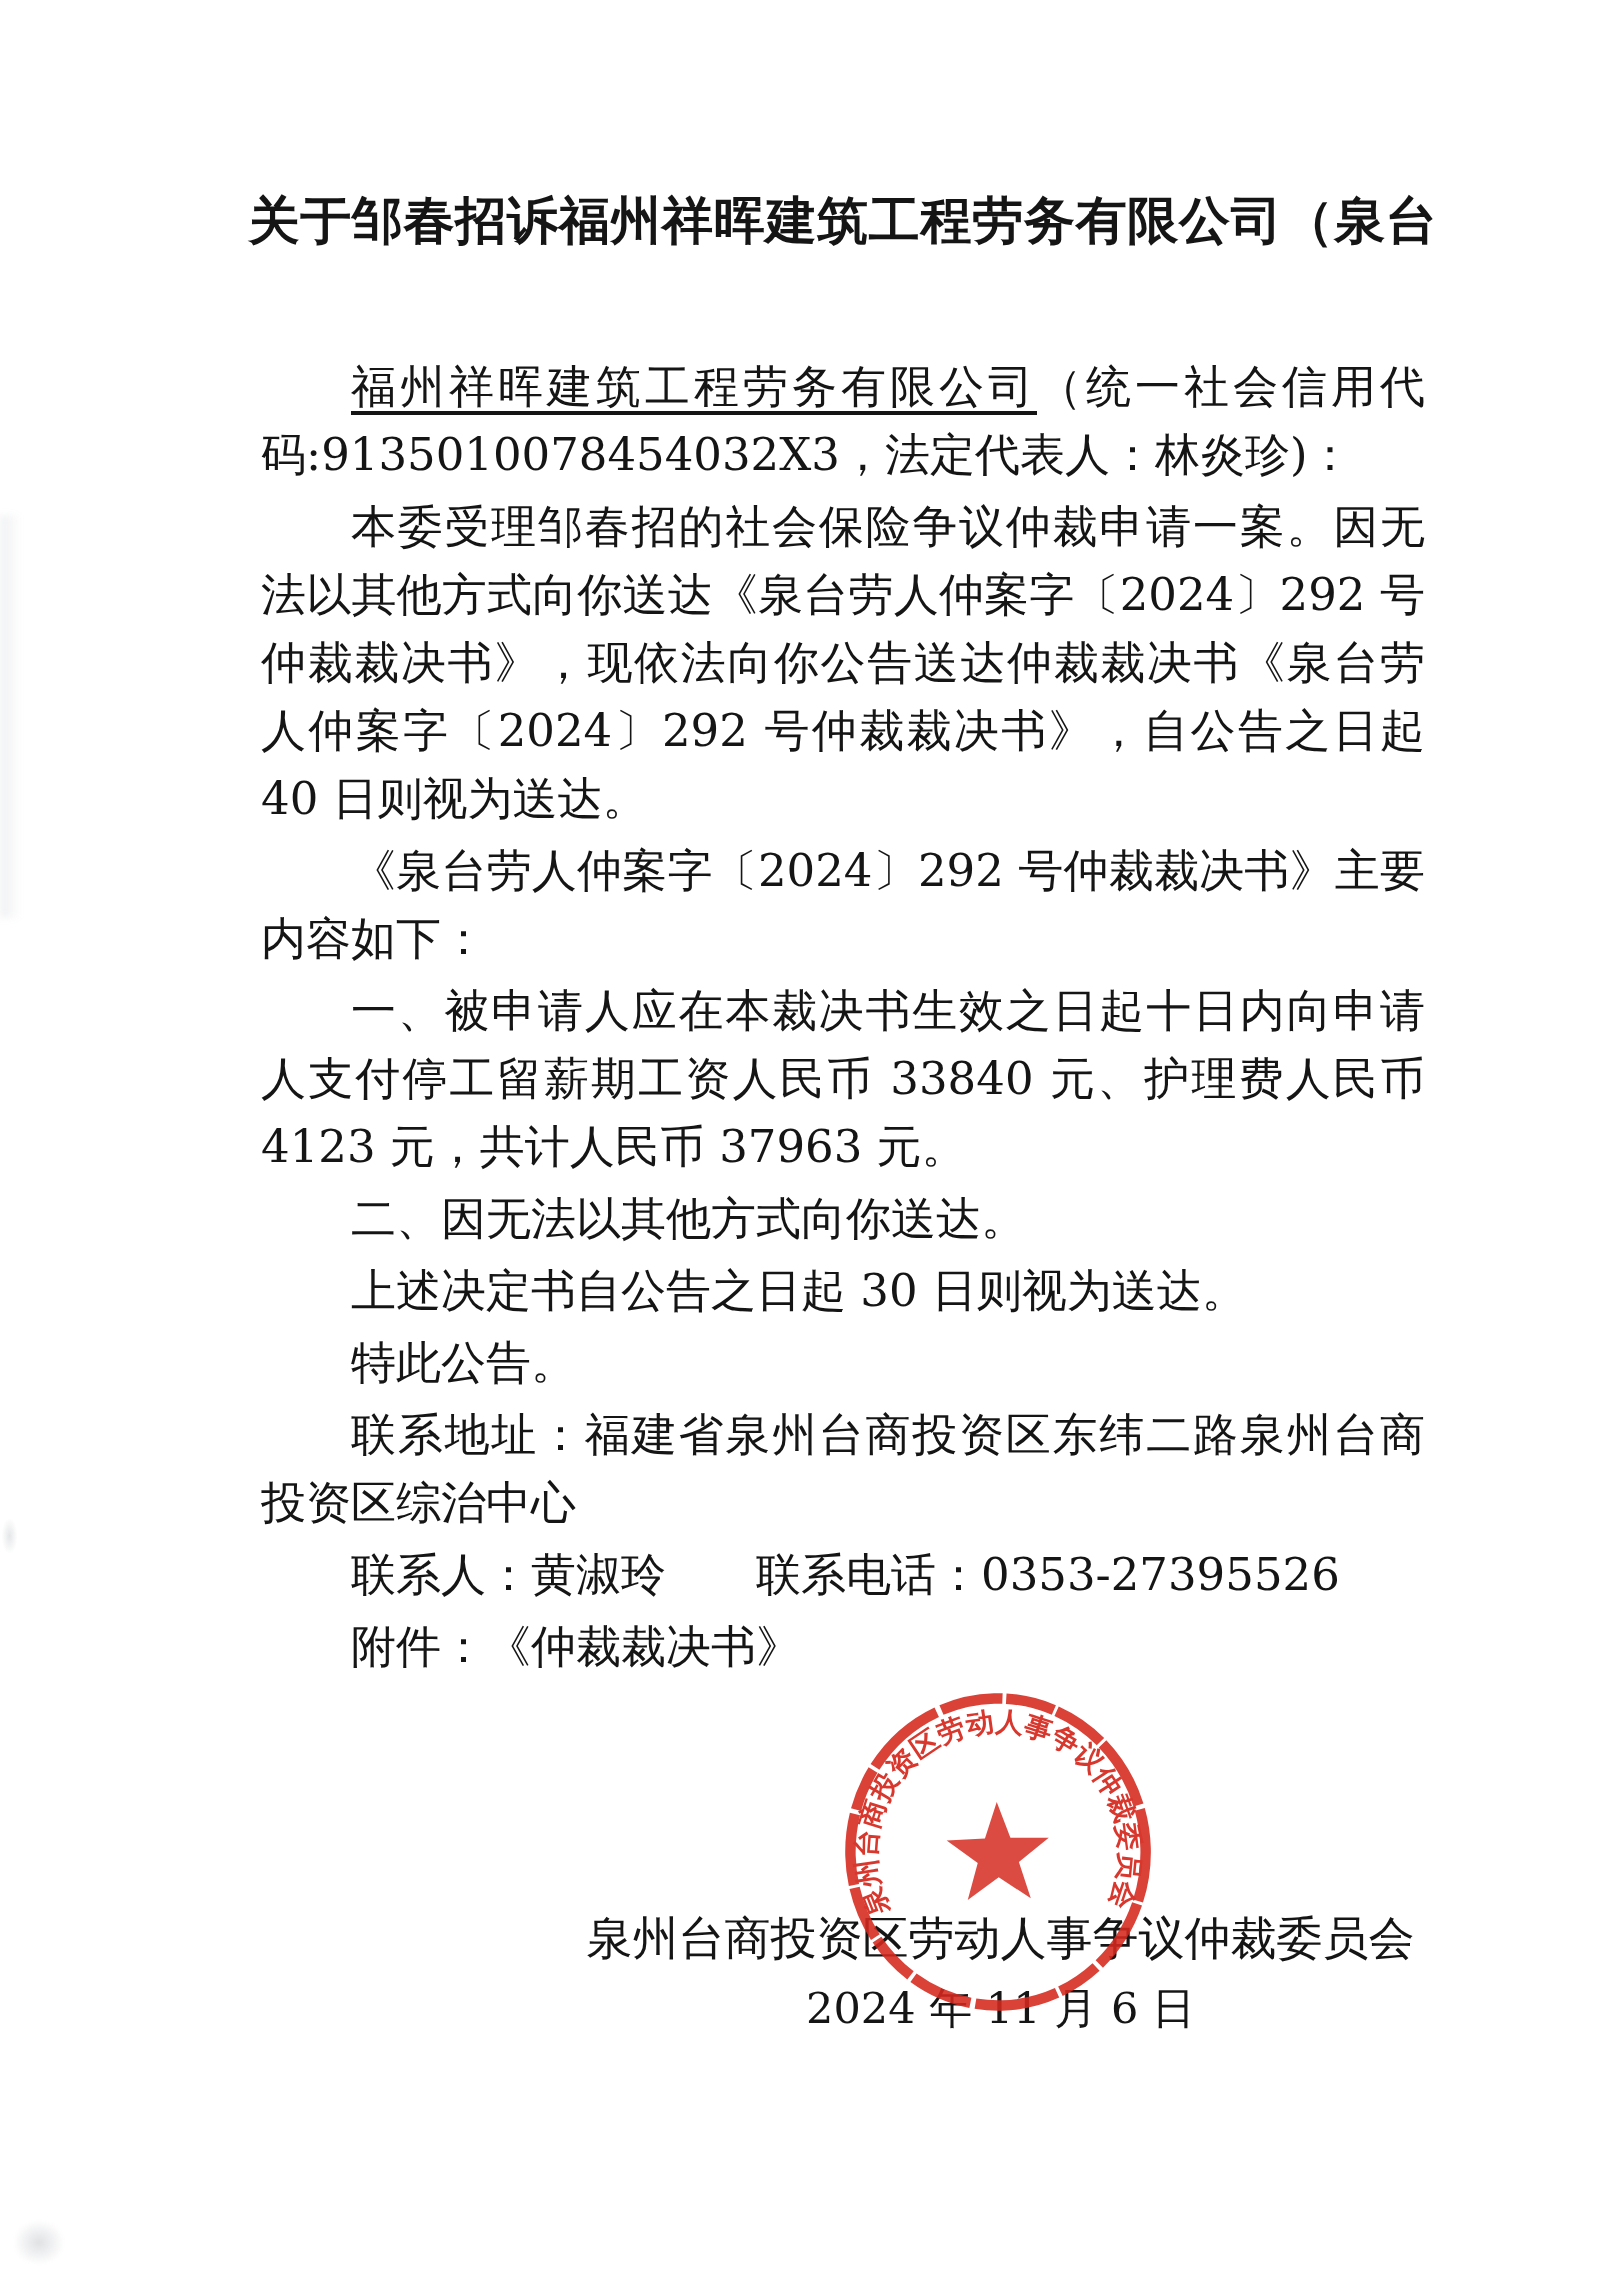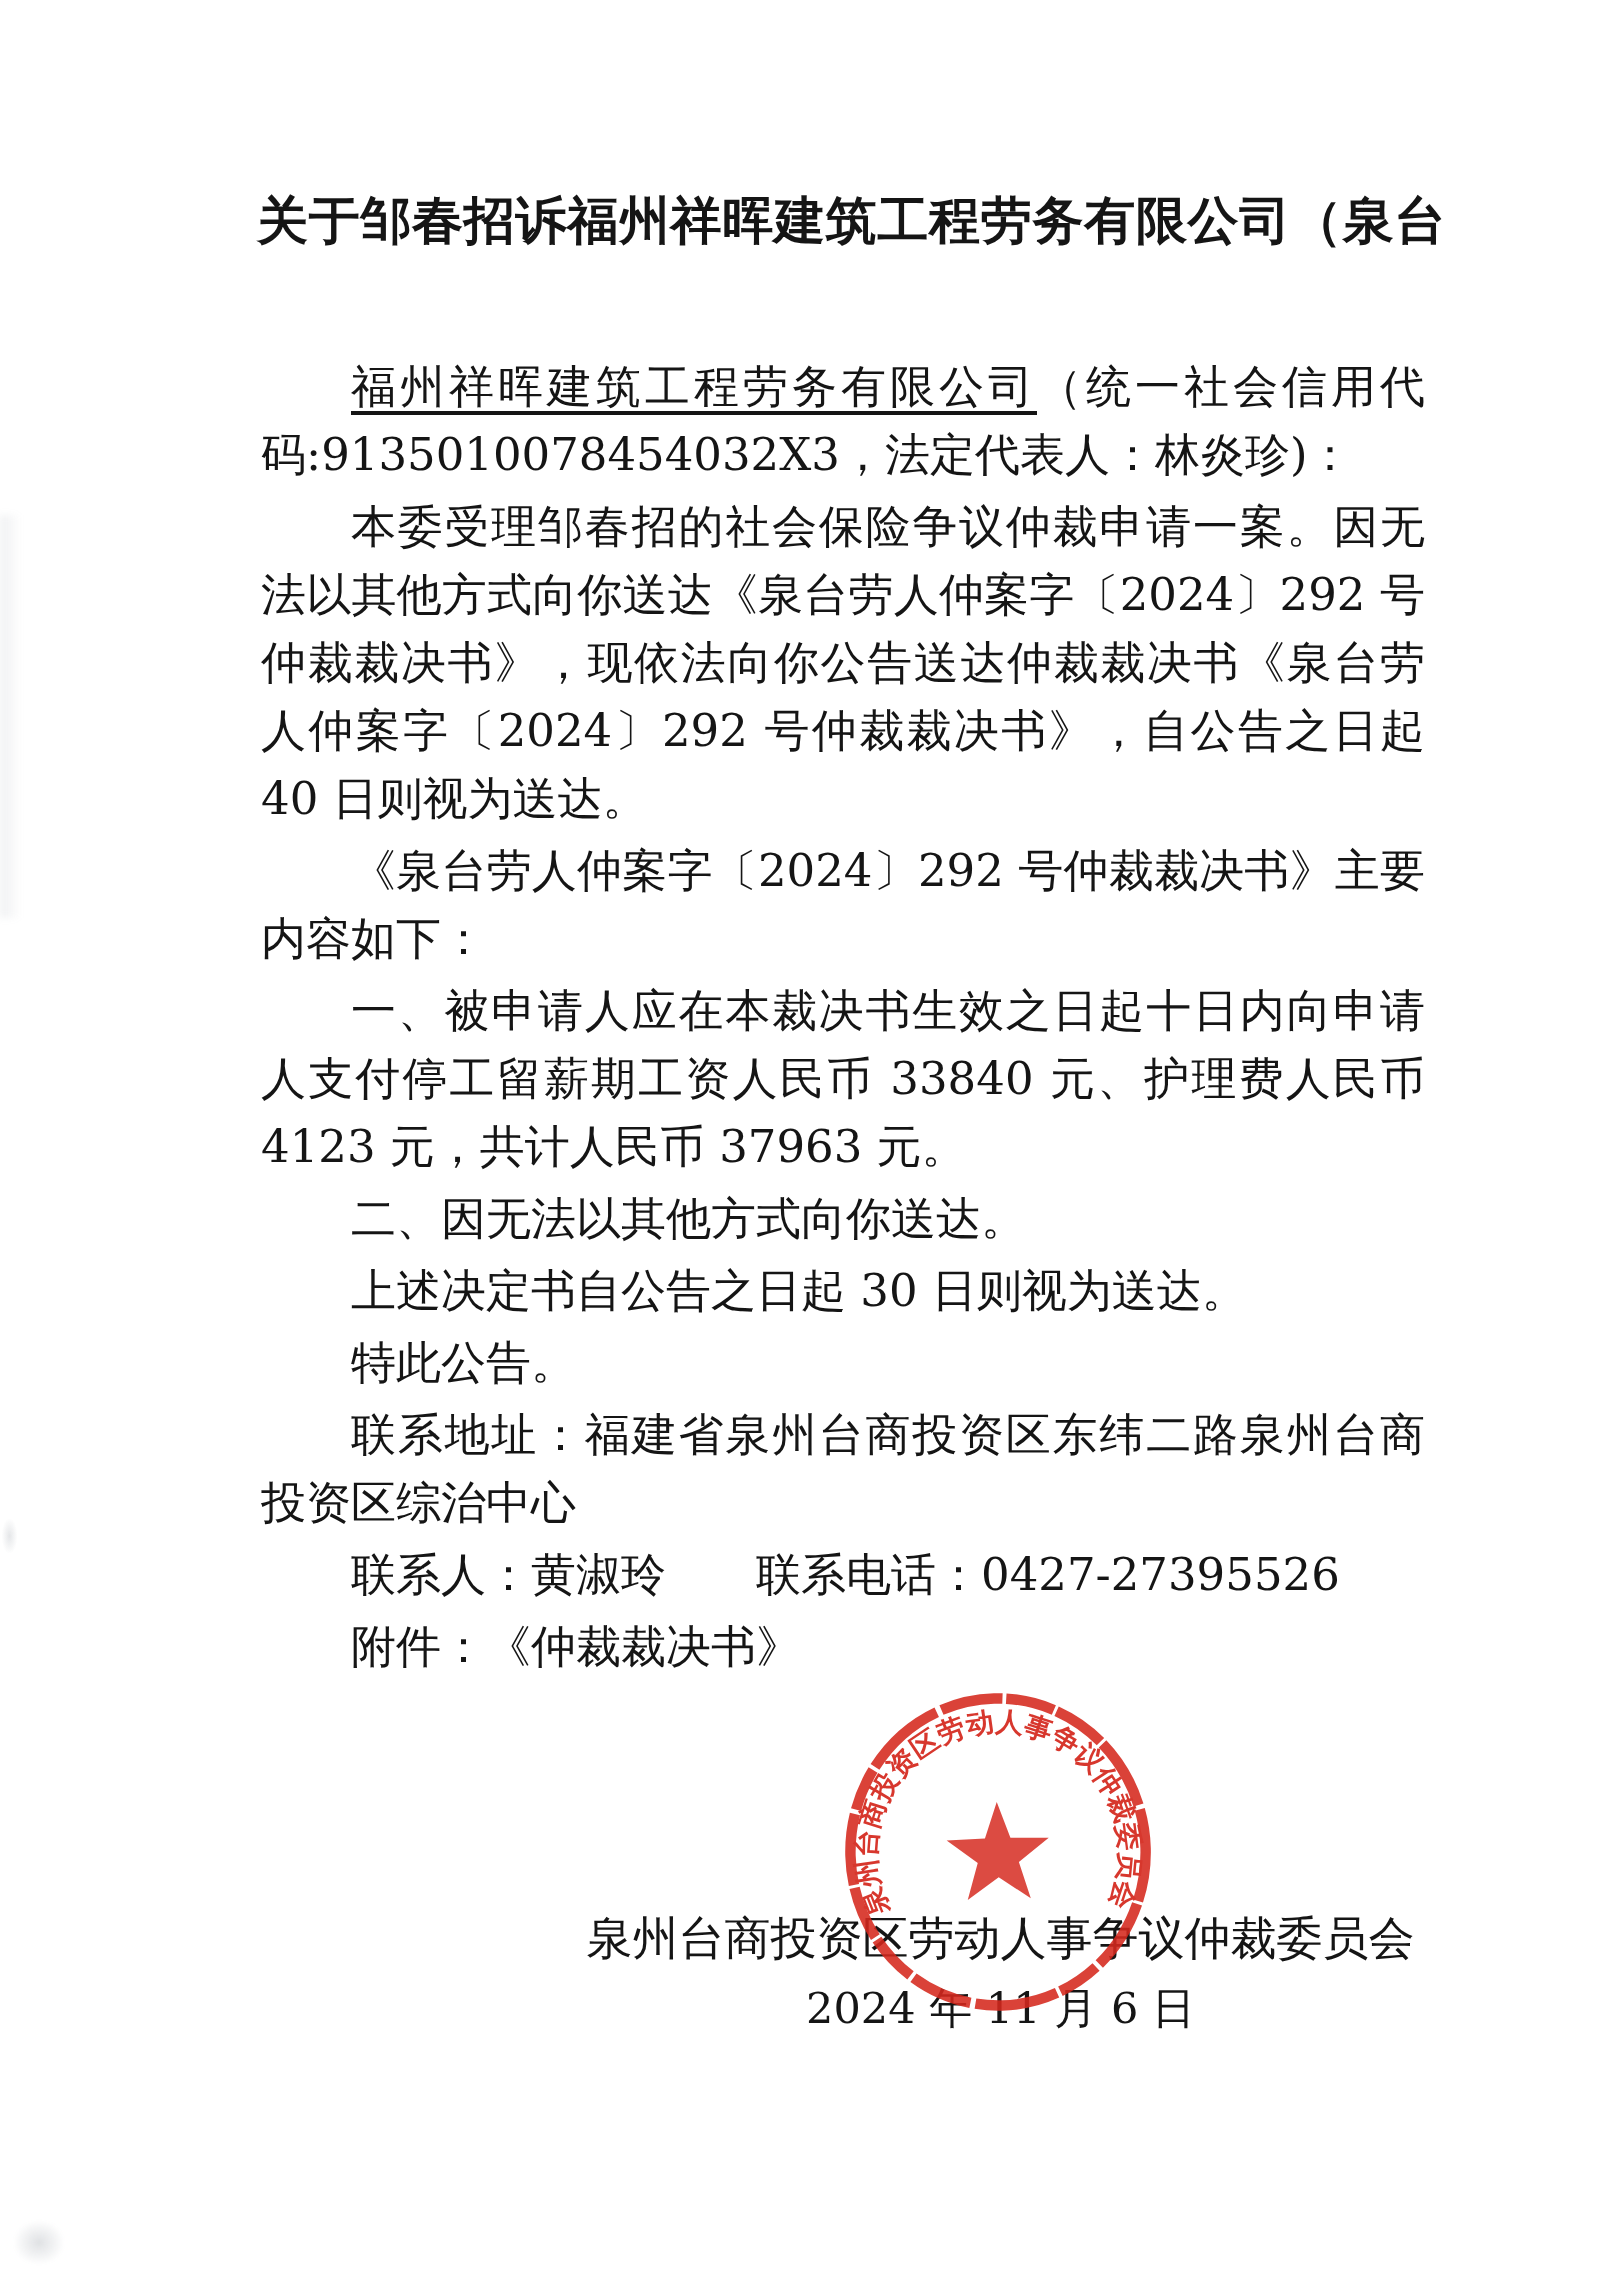"关于邹春招诉福州祥晖建筑工程劳务有限公司（泉台" .title { flex-direction: row -> column }
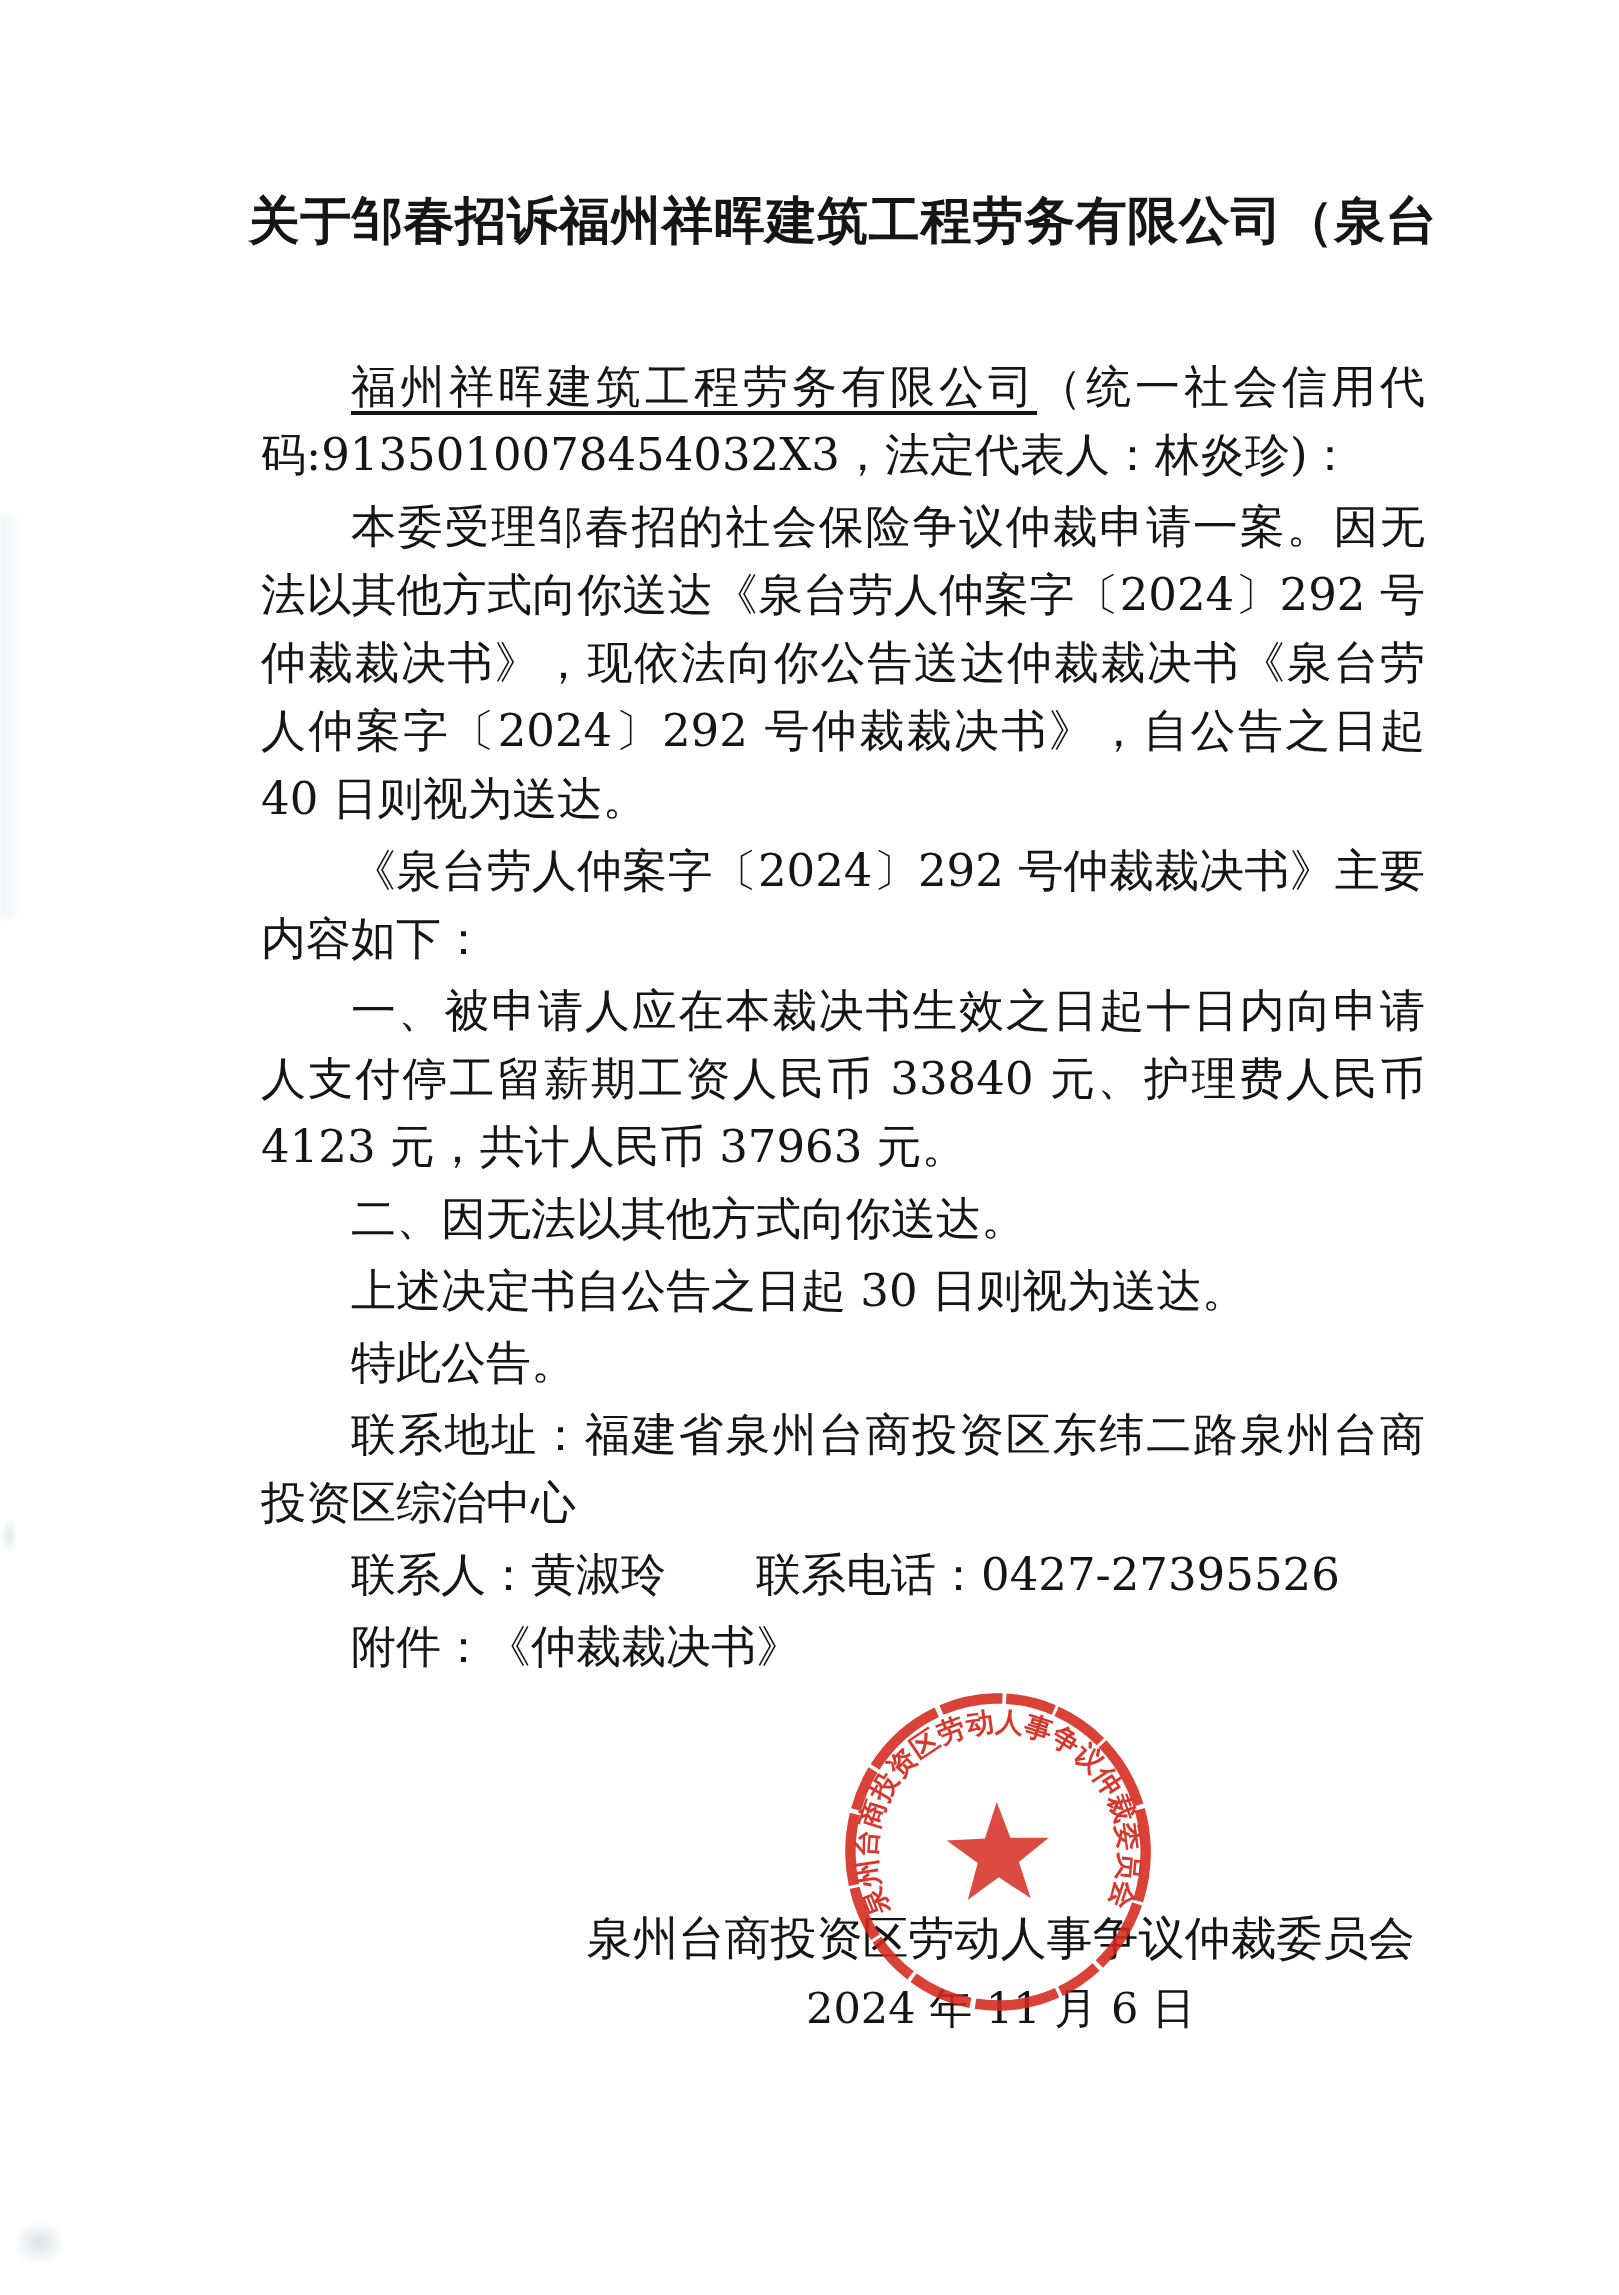"联系人：黄淑玲 联系电话：0427-27395526" p.indent { text: 0427-27395526 -> 0353-27395526 }
